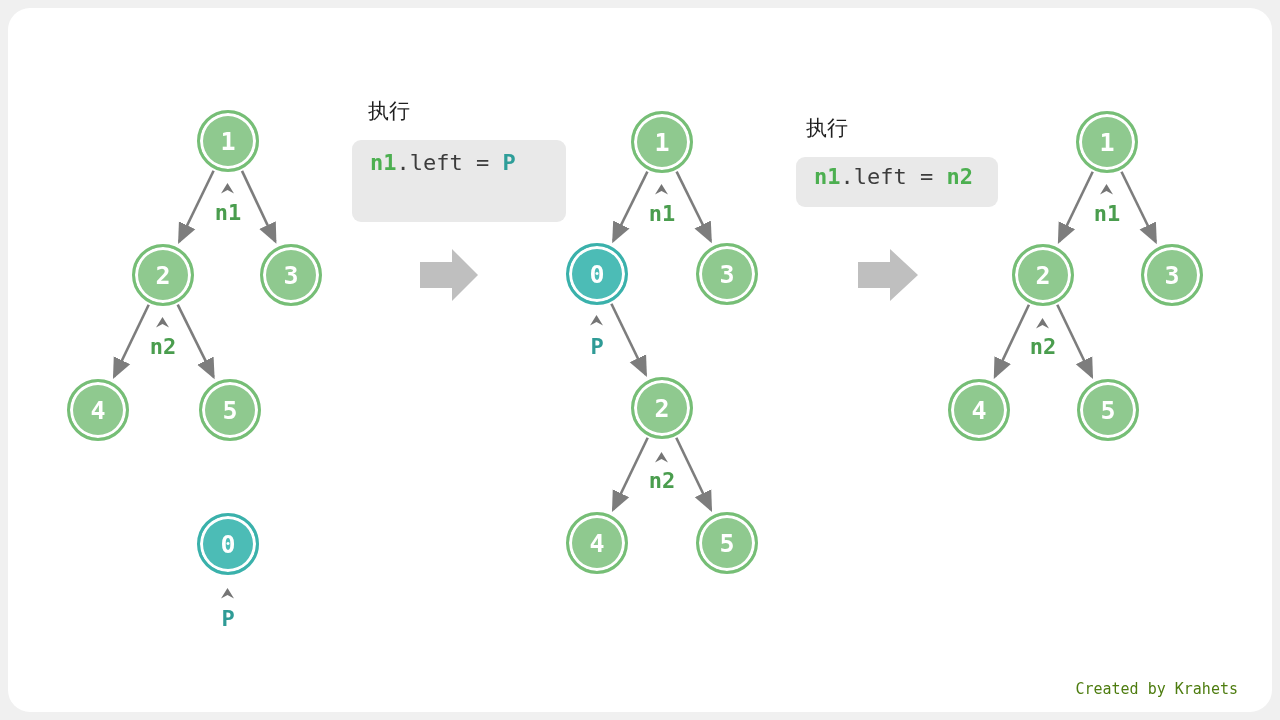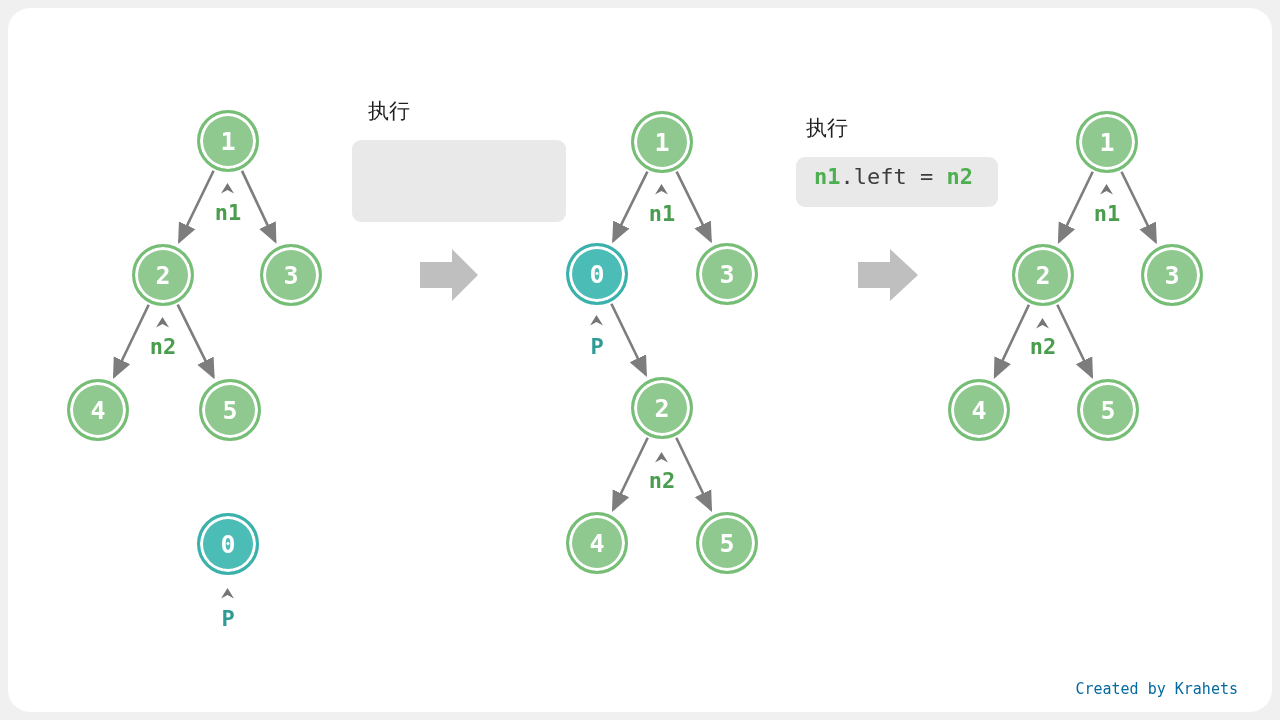"n1.left = P" div.code-line { html: none -> <div><span>n1</span><span>.left = </span><span>P</span></div> }
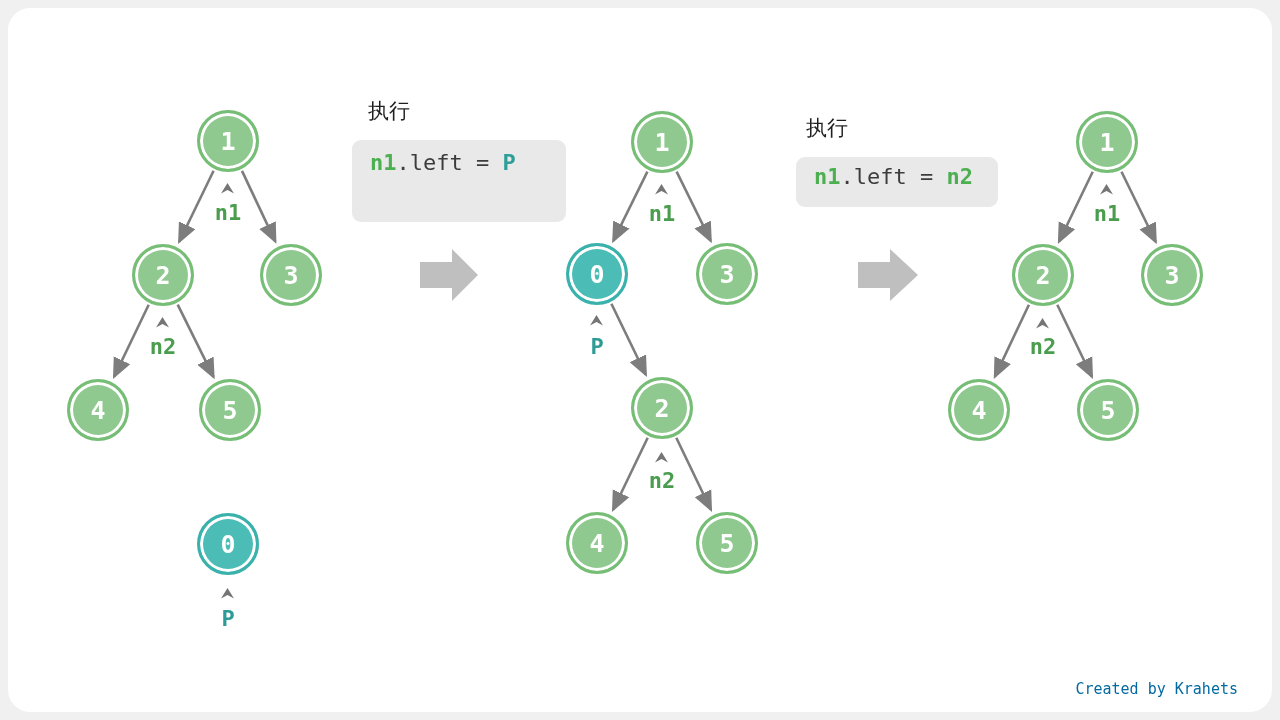"Created by Krahets" .watermark { color: #0369a1 -> #4d7c0f }
